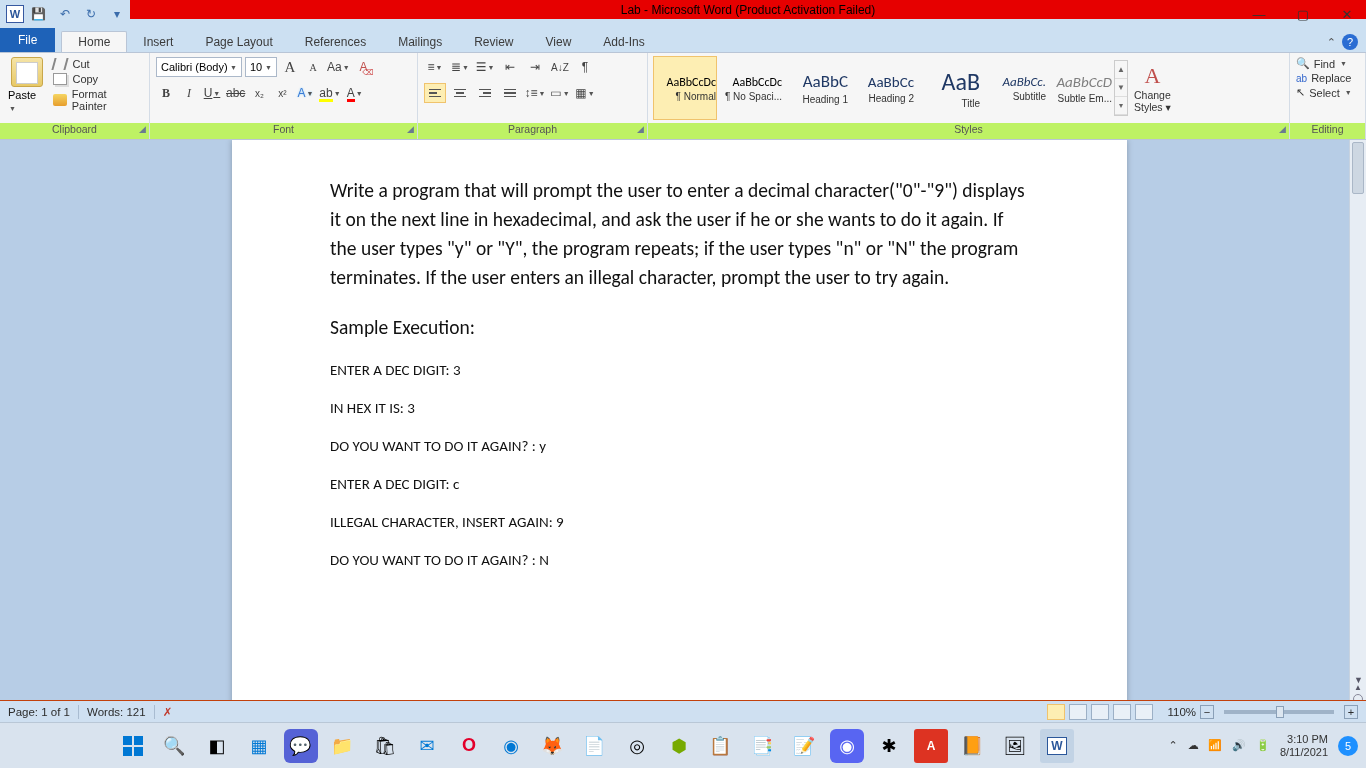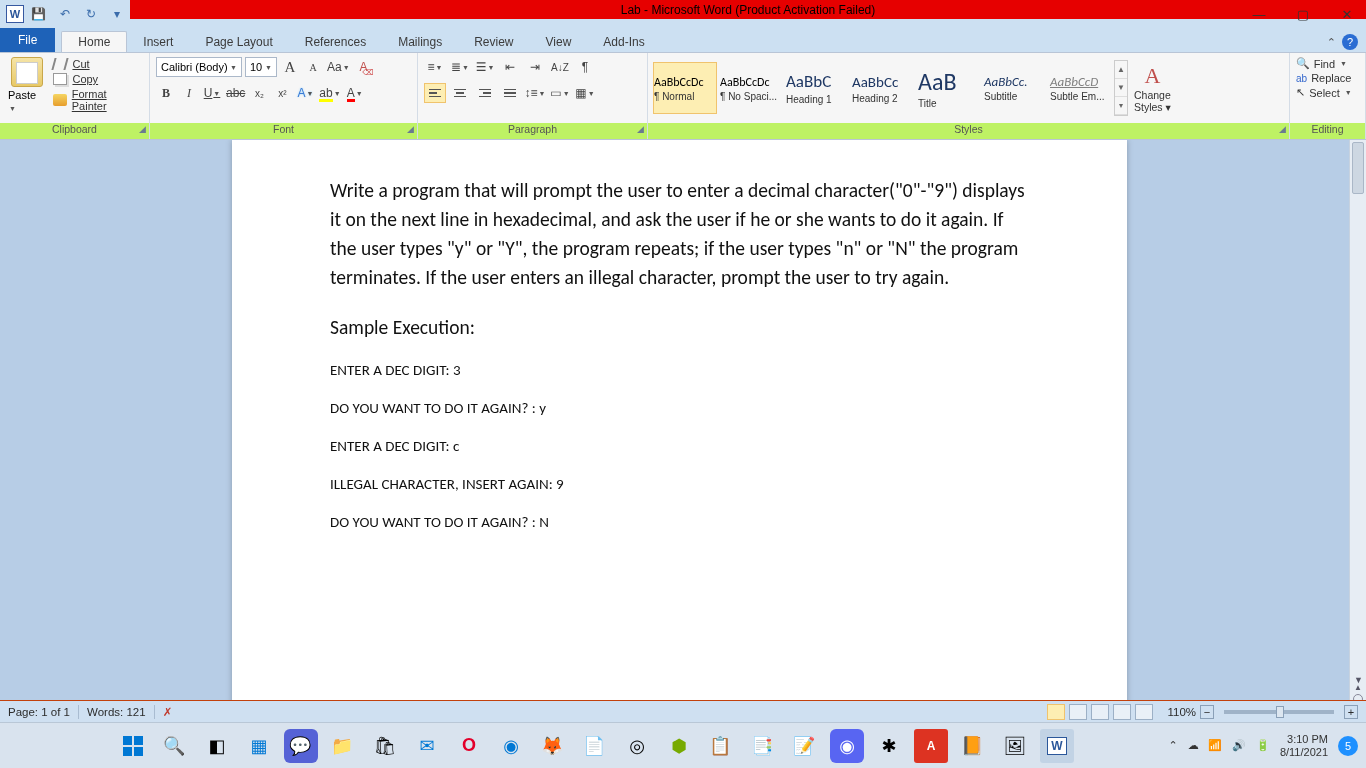"Cut" .clip-right { text-decoration: underline -> none }
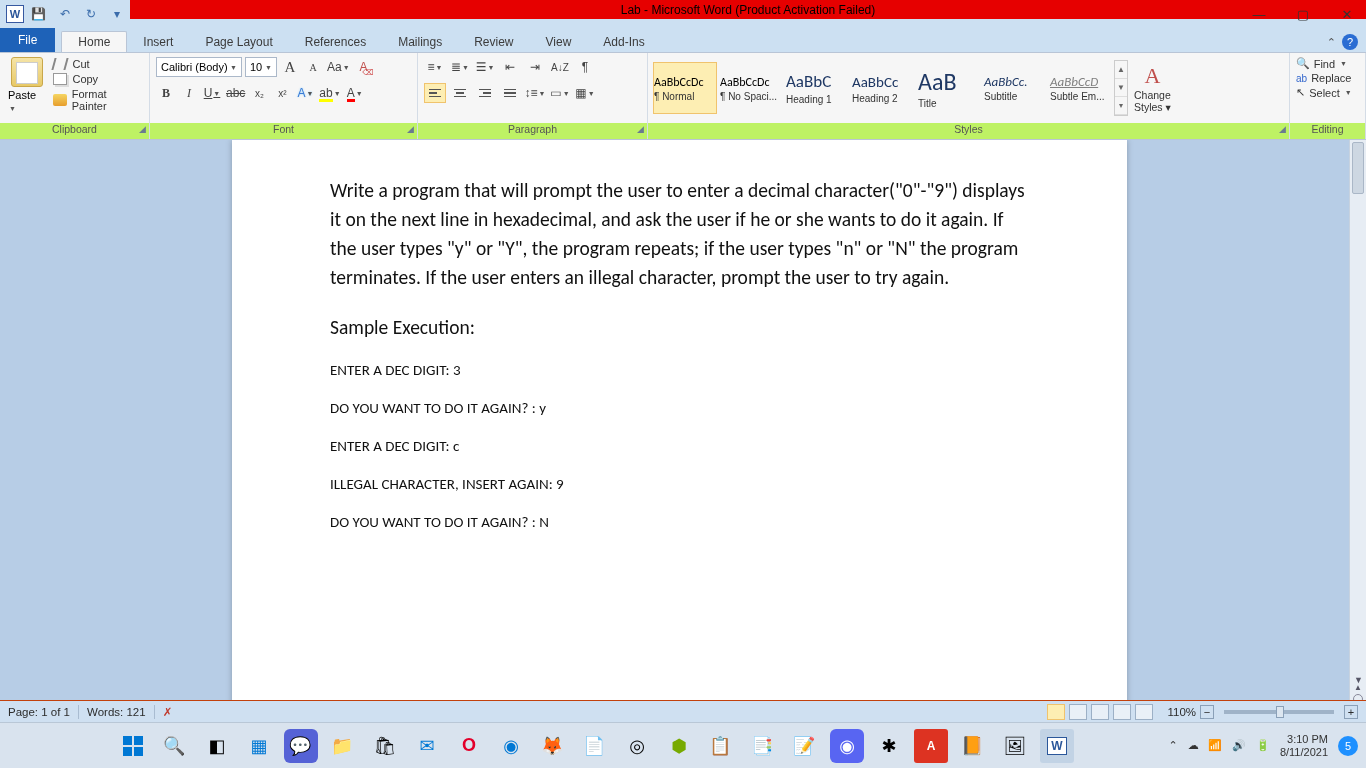"AaBbCcDc" .style-item { align-items: flex-start -> flex-end; height: 52px -> 64px }
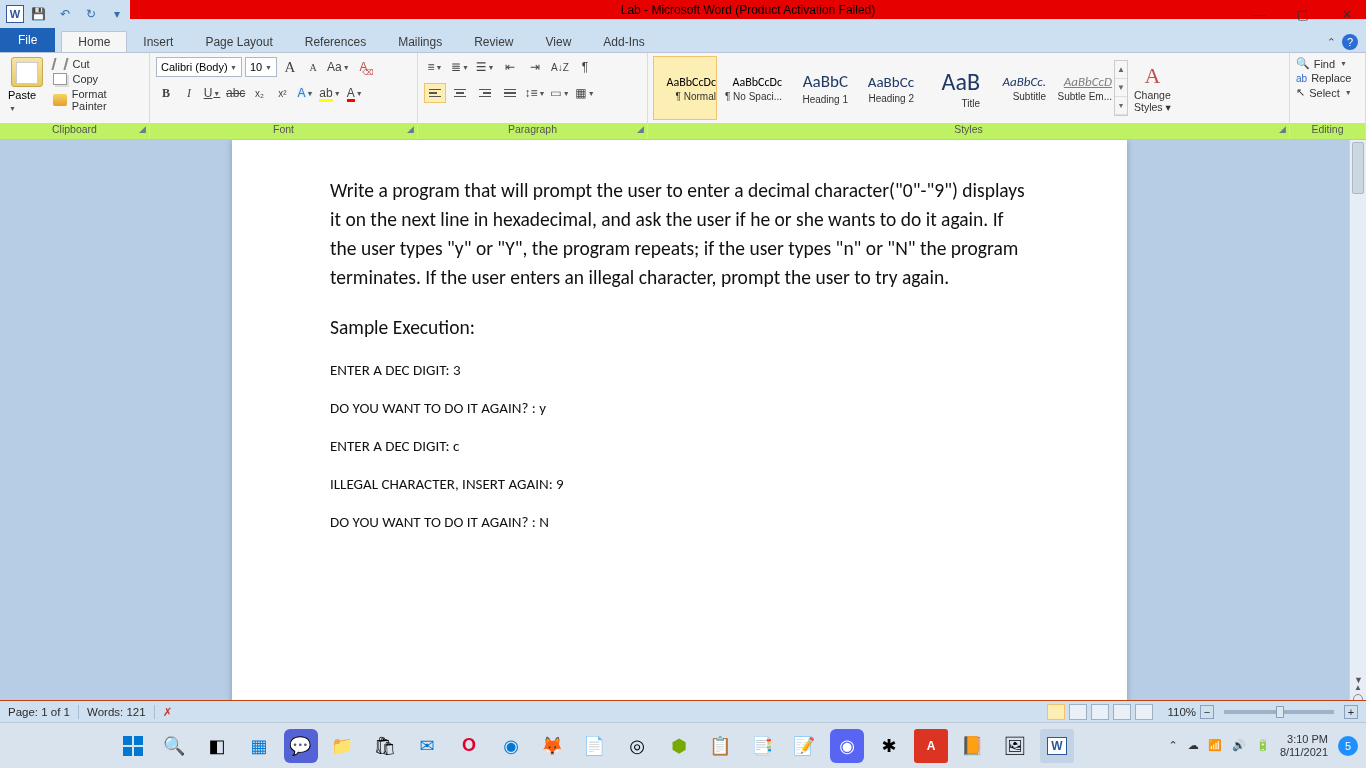"AaBbCcD" div.prev { font-size: 13px -> 15px; text-decoration: underline -> none }
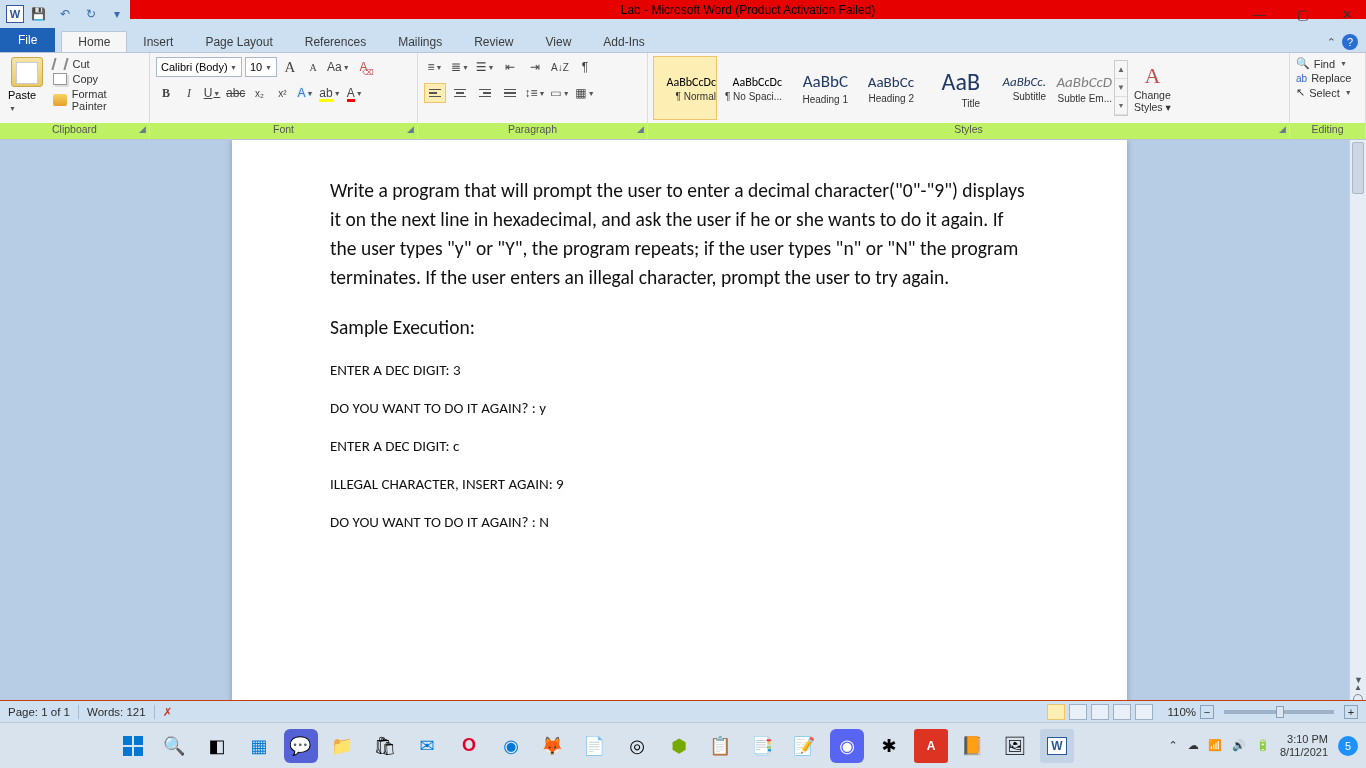"IN HEX IT IS: 3" p.ps { html: none -> <p>IN HEX IT IS: 3</p> }
